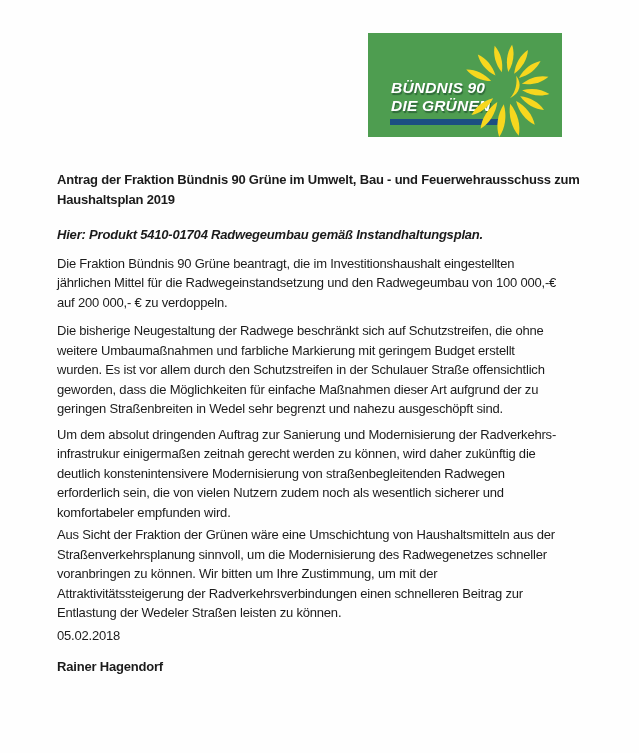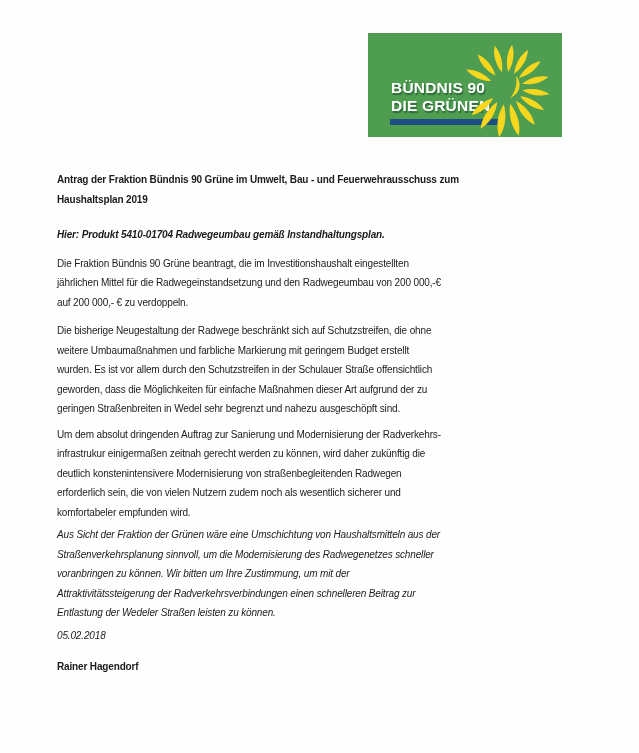"BÜNDNIS 90" .logo-text { font-style: none -> italic }
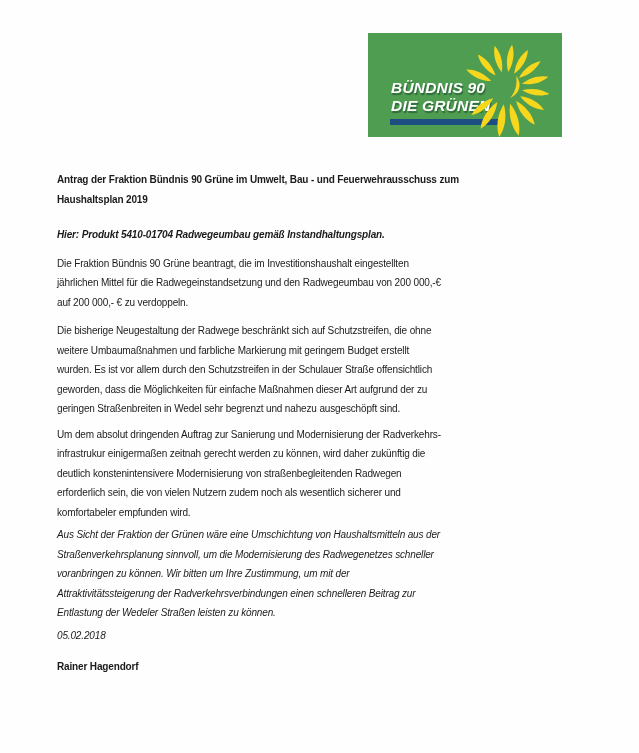"Antrag der Fraktion Bündnis 90" .content { font-size: 10px -> 13px }
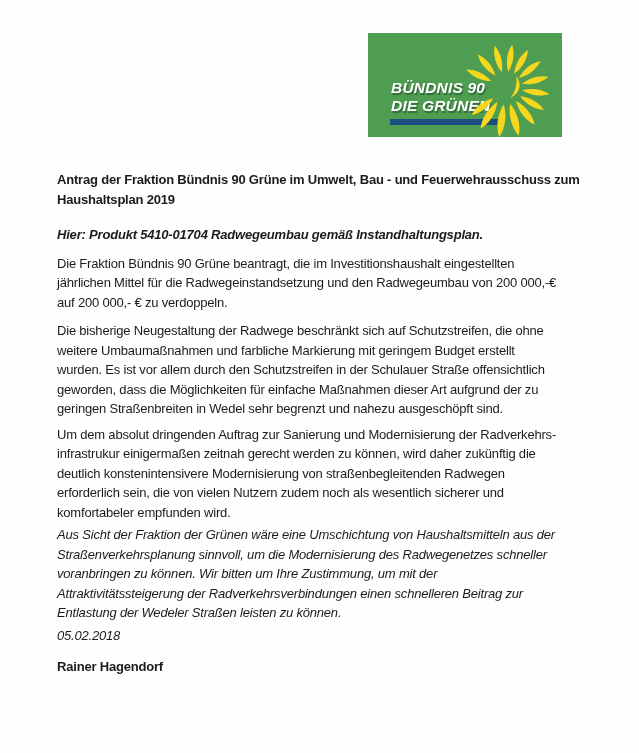"Die Fraktion Bündnis 90 Grüne" p.mt9 { text: 200 000,-€ -> 100 000,-€ }
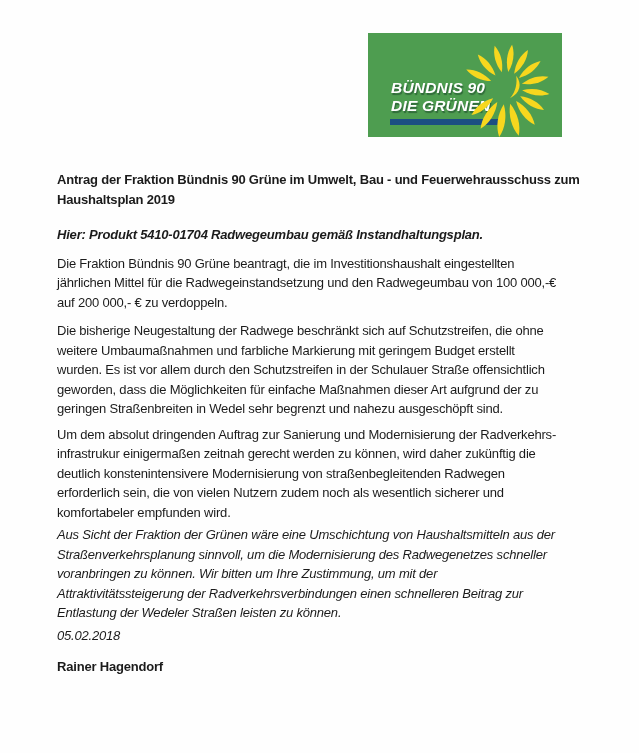"Aus Sicht der Fraktion der" .mt3 { font-style: italic -> none }
